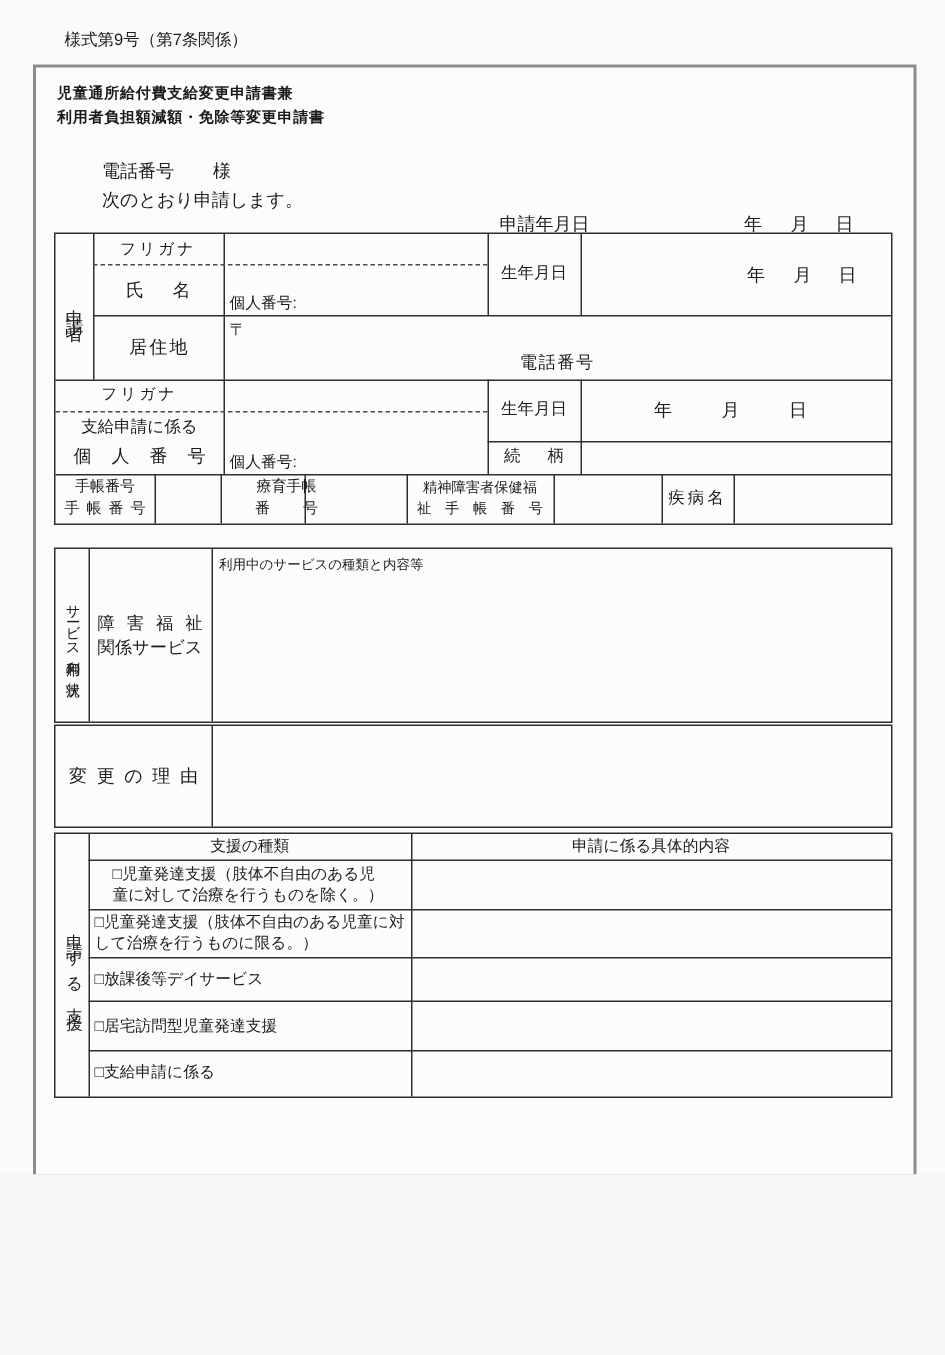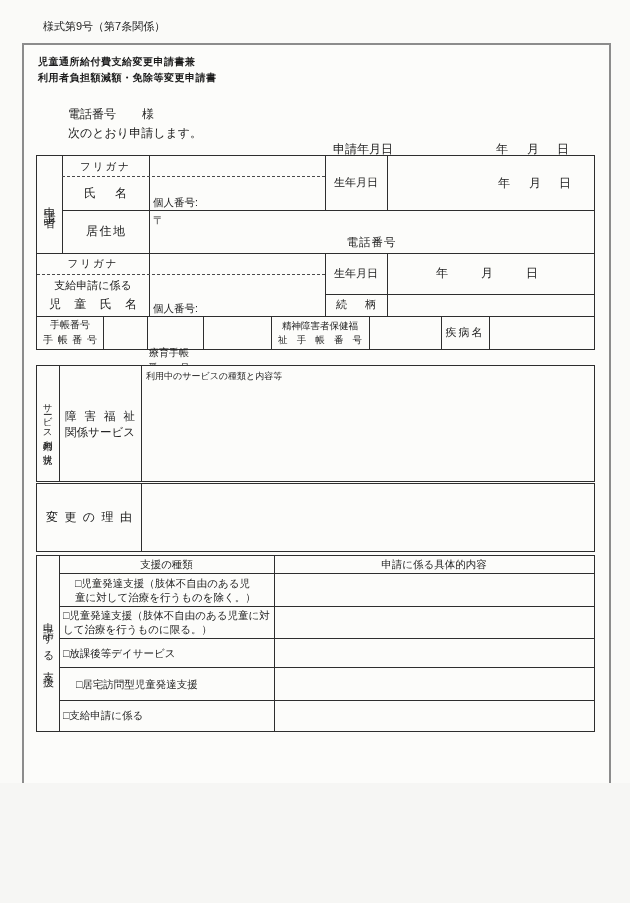"児童氏名" span.just { text: 児童氏名 -> 個人番号 }
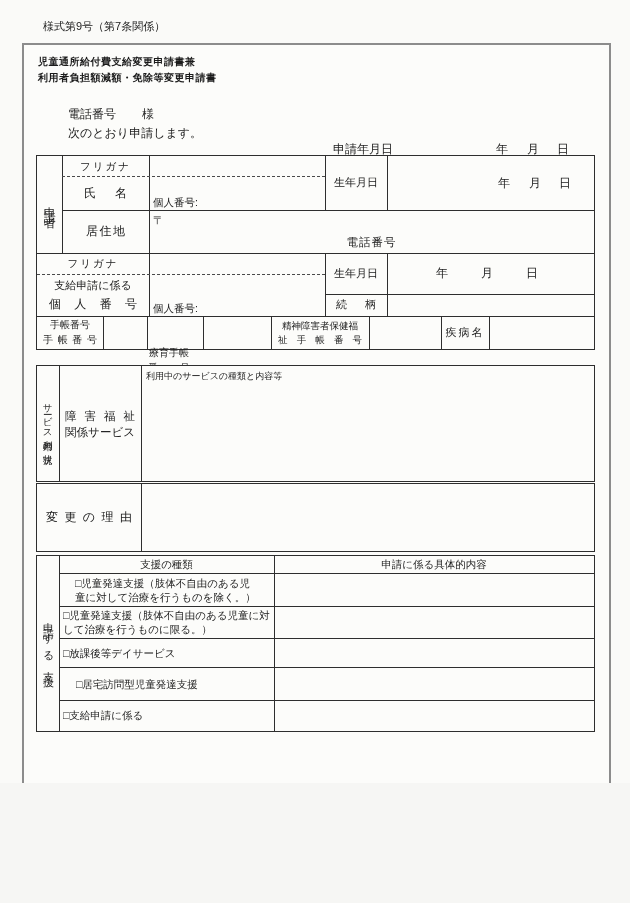"療育手帳" div.lbl { left: 104px -> 126px; margin-top: 28px -> none }
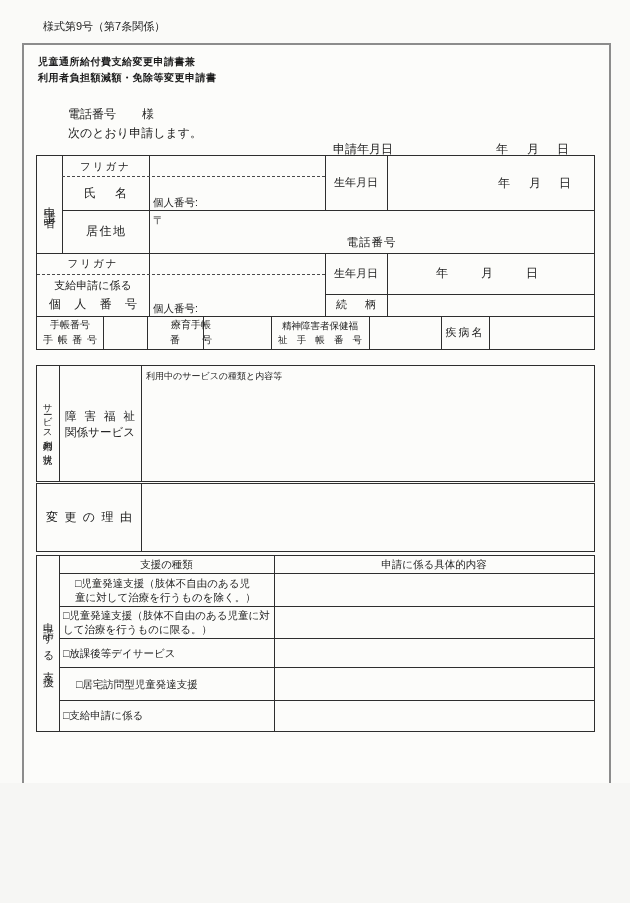"□居宅訪問型児童発達支援" div.lbl { padding: 0 17px -> 0 4px }
